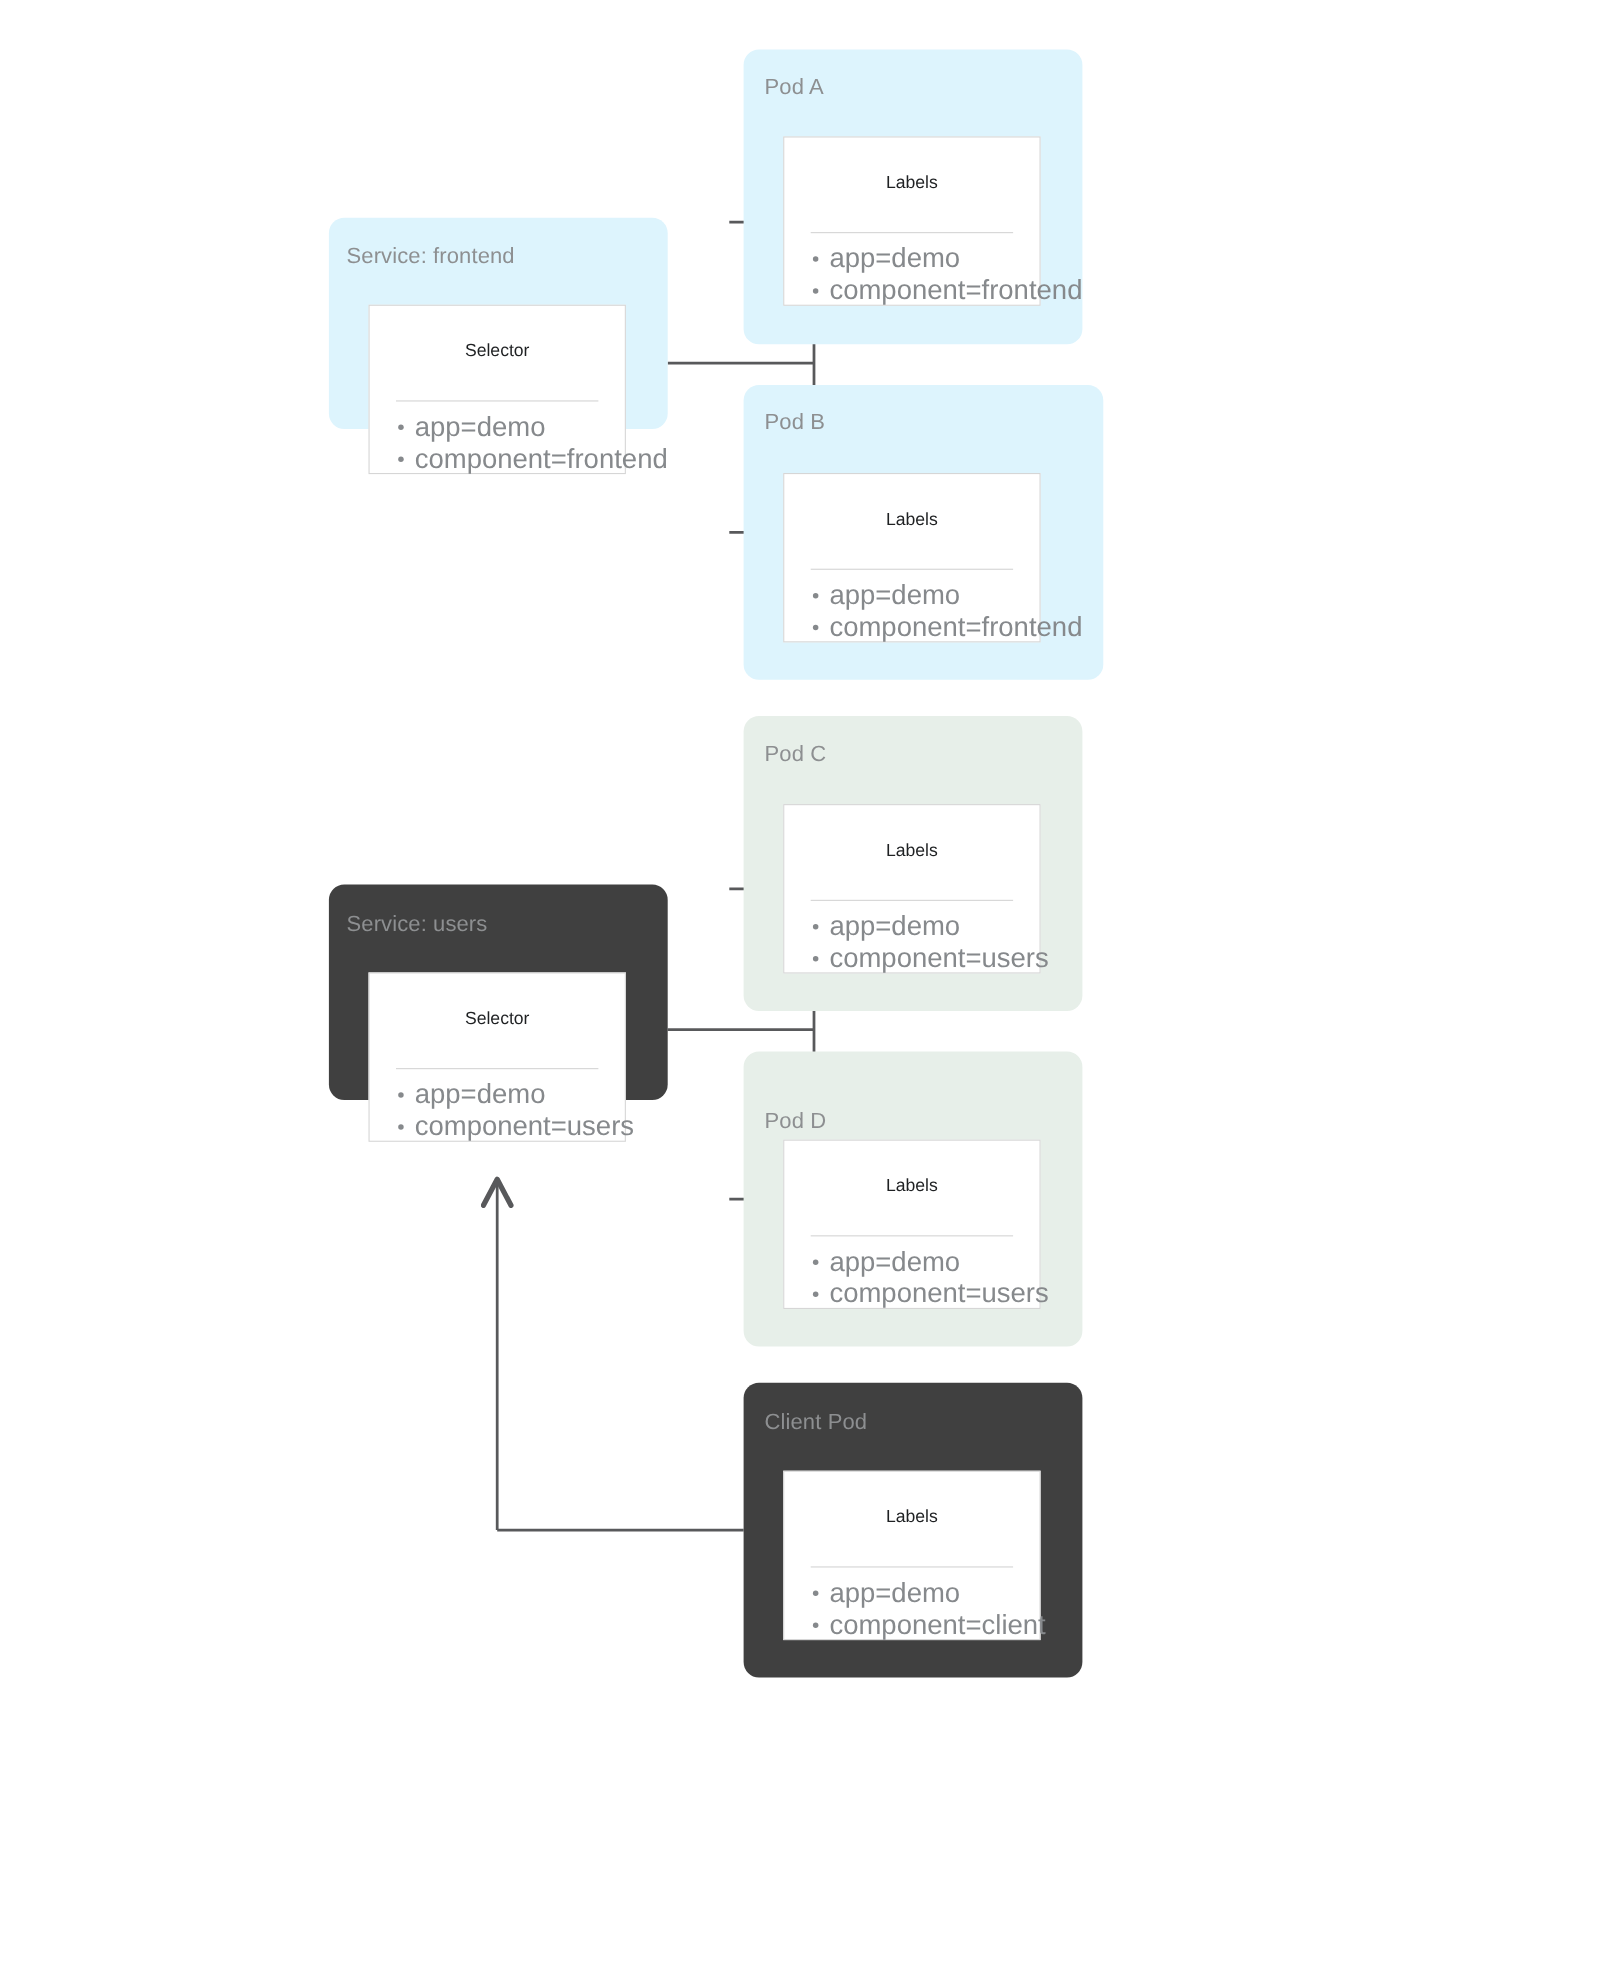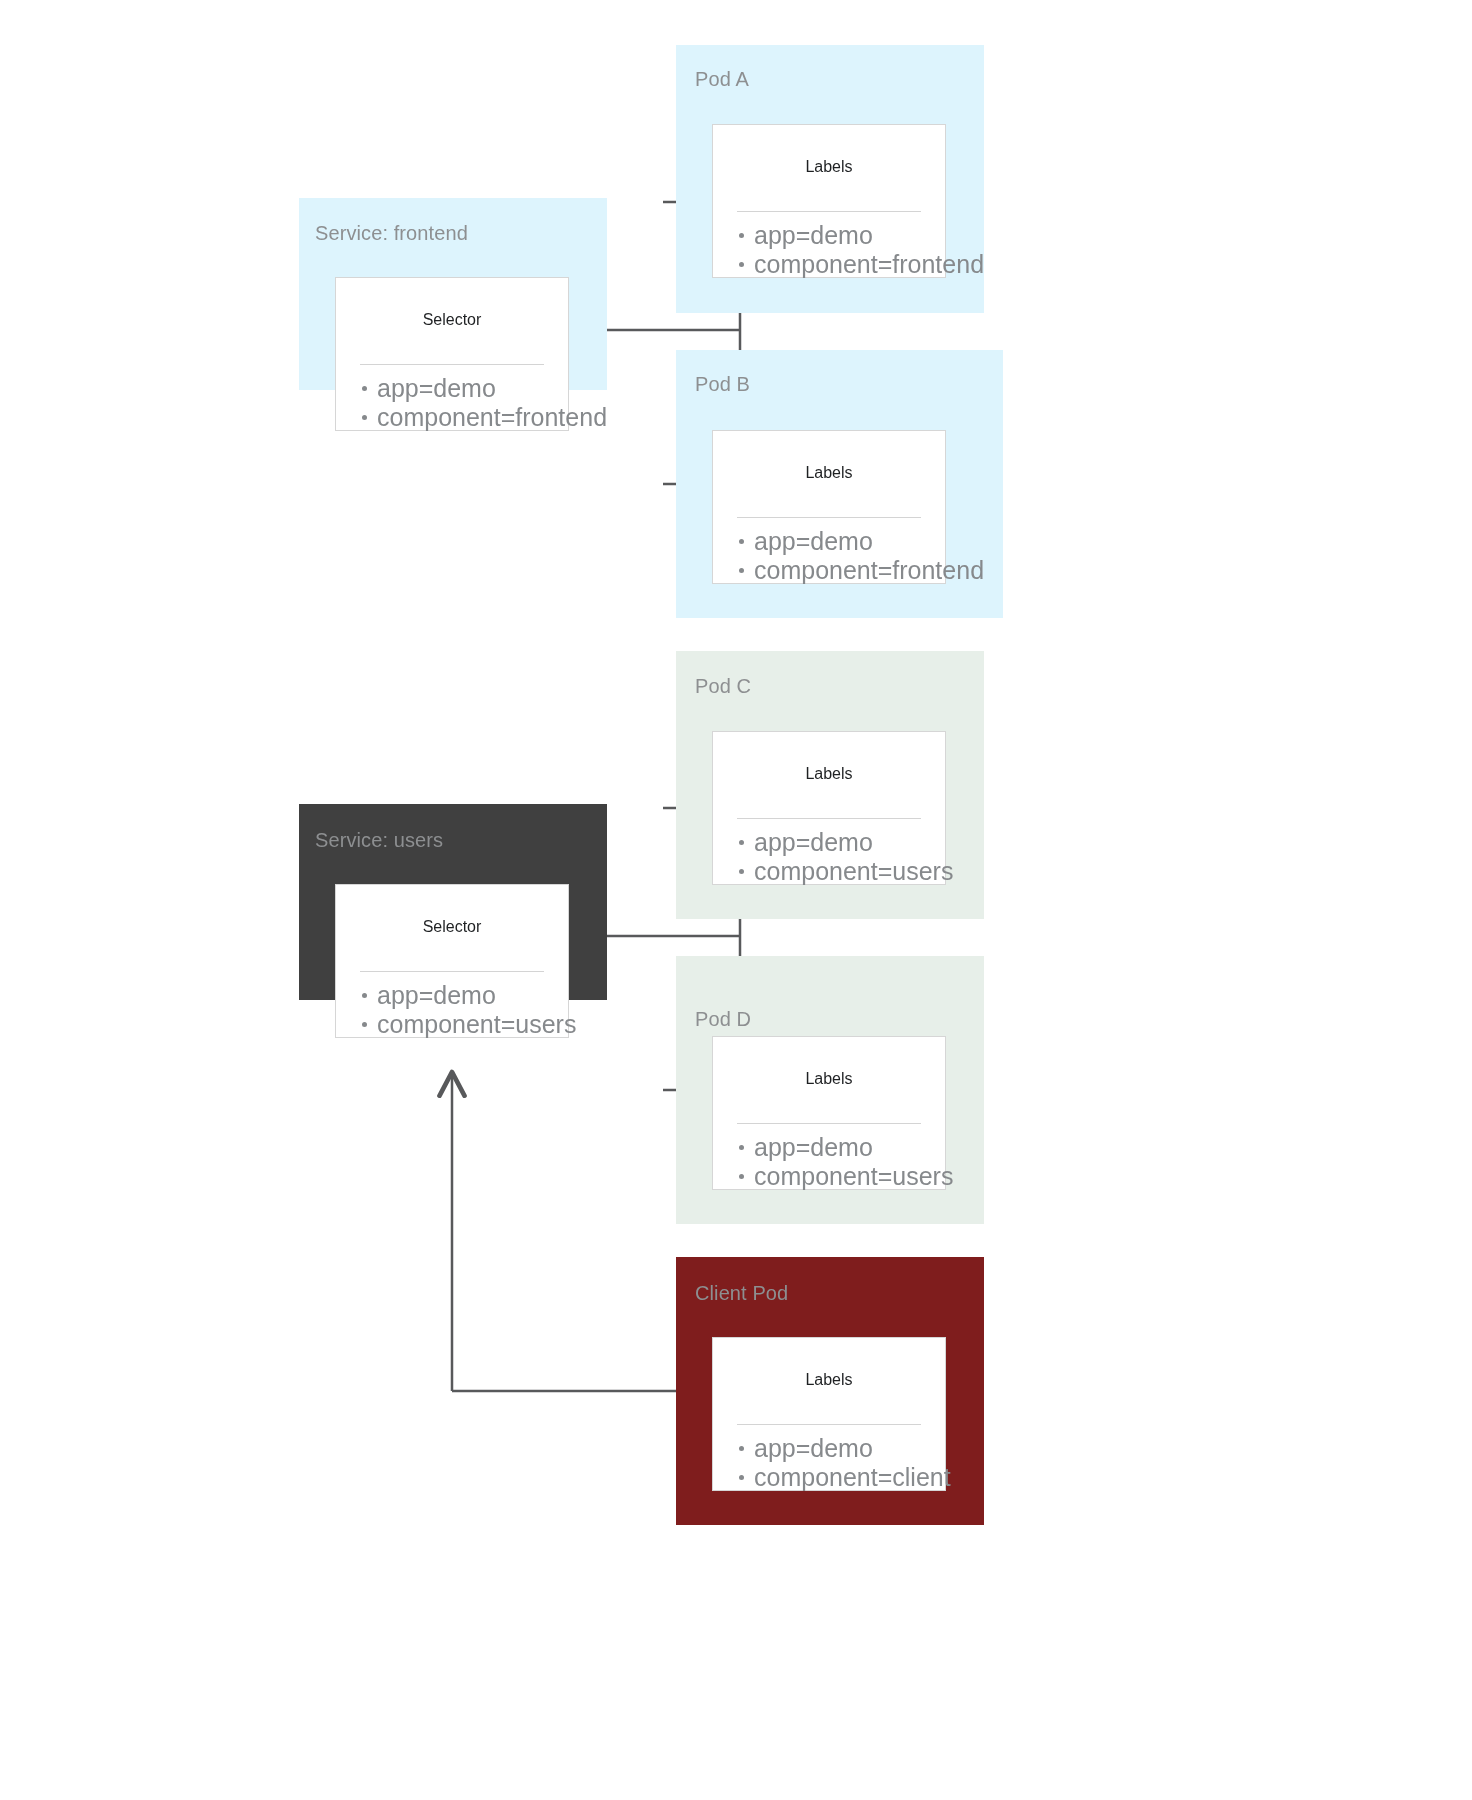"Pod A" .group { border-radius: none -> 14px }
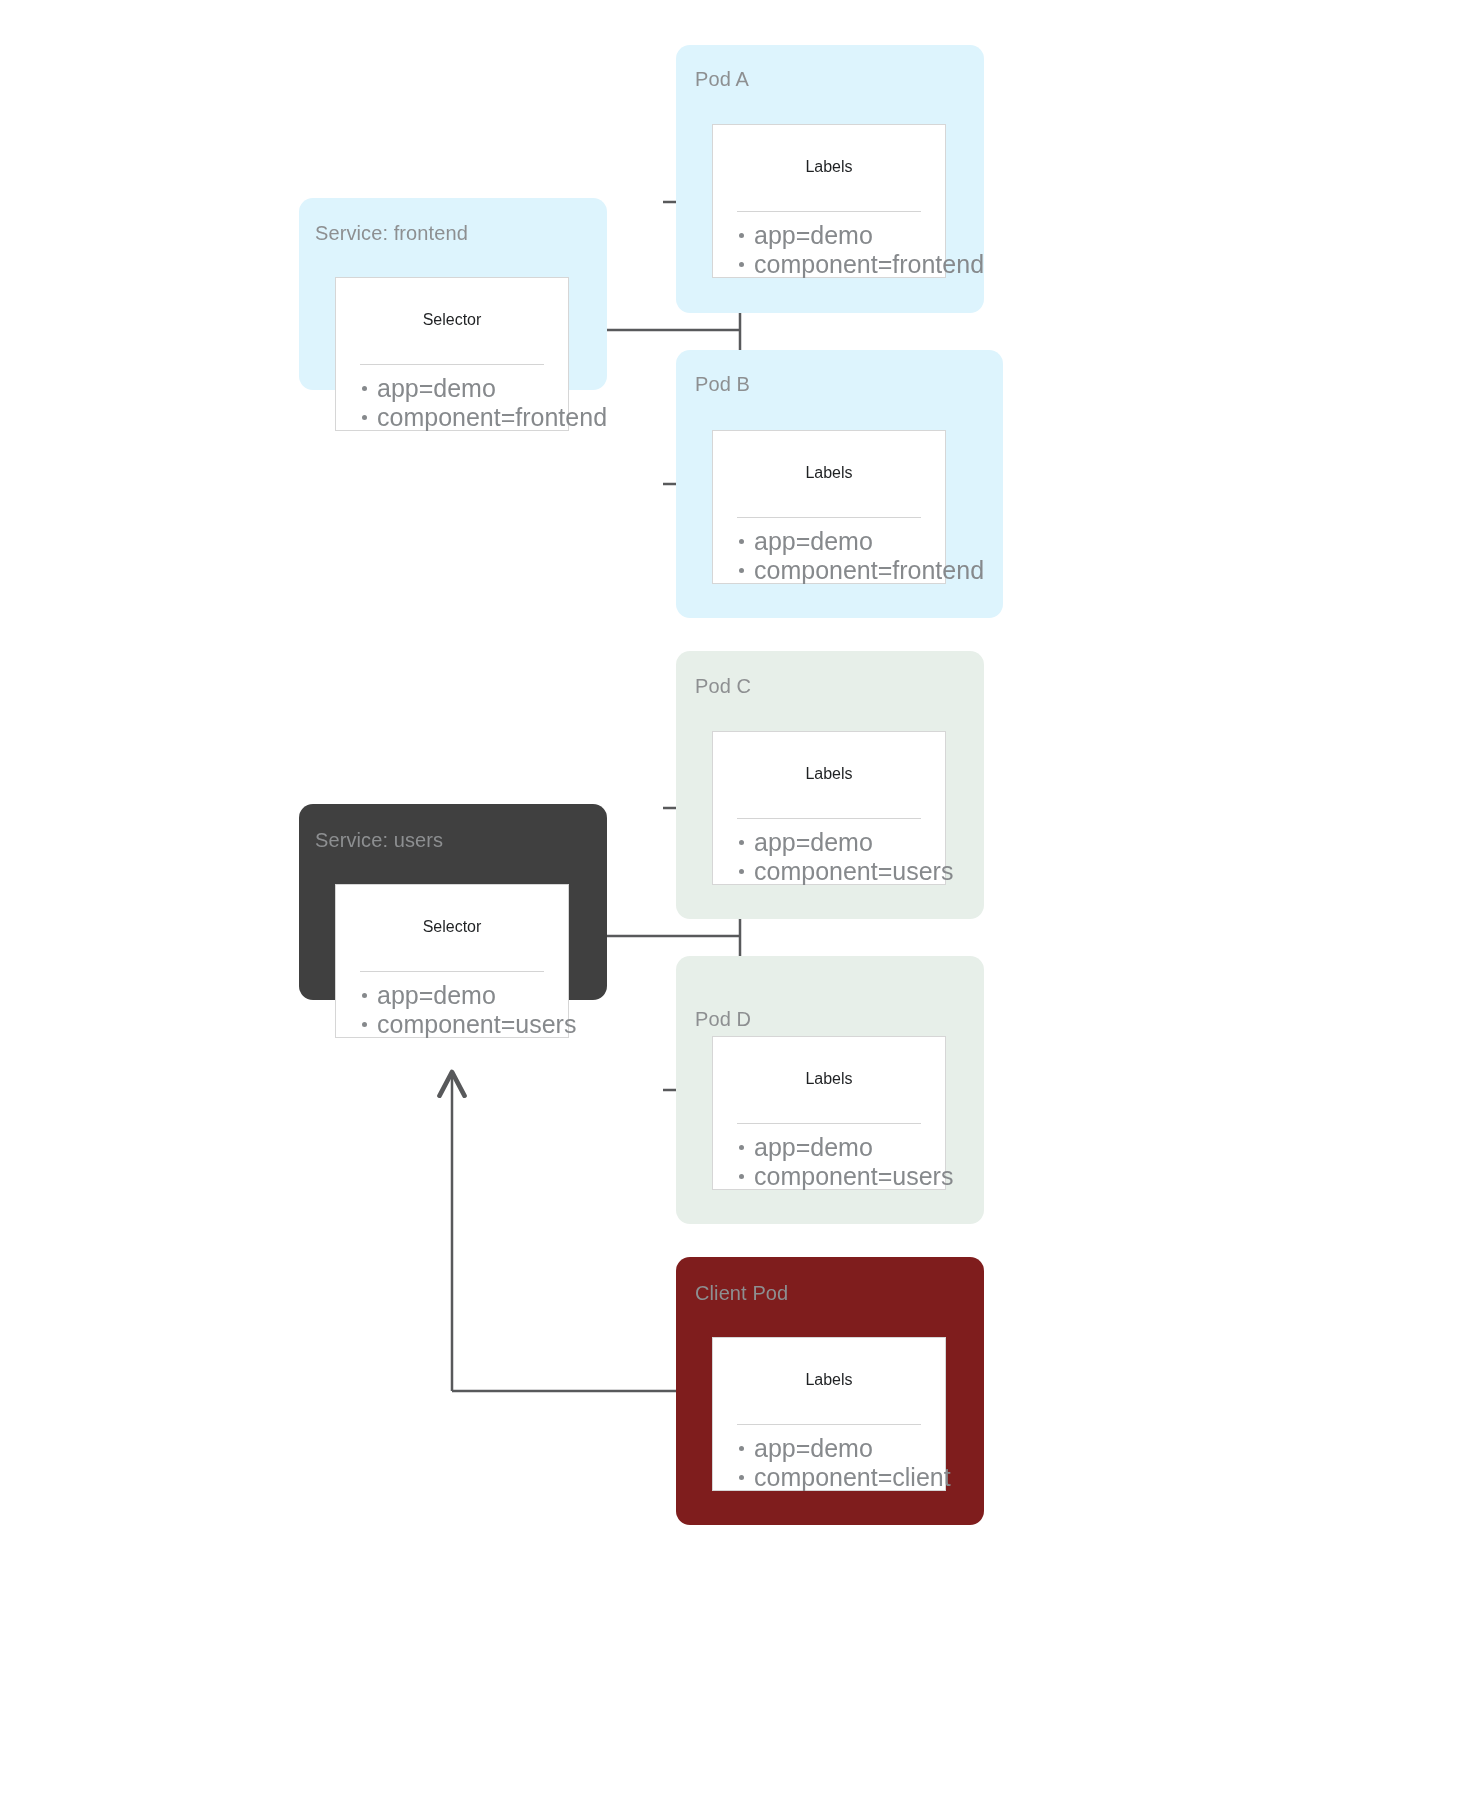"Client Pod" div.group { background: #7f1d1d -> #404040 }
